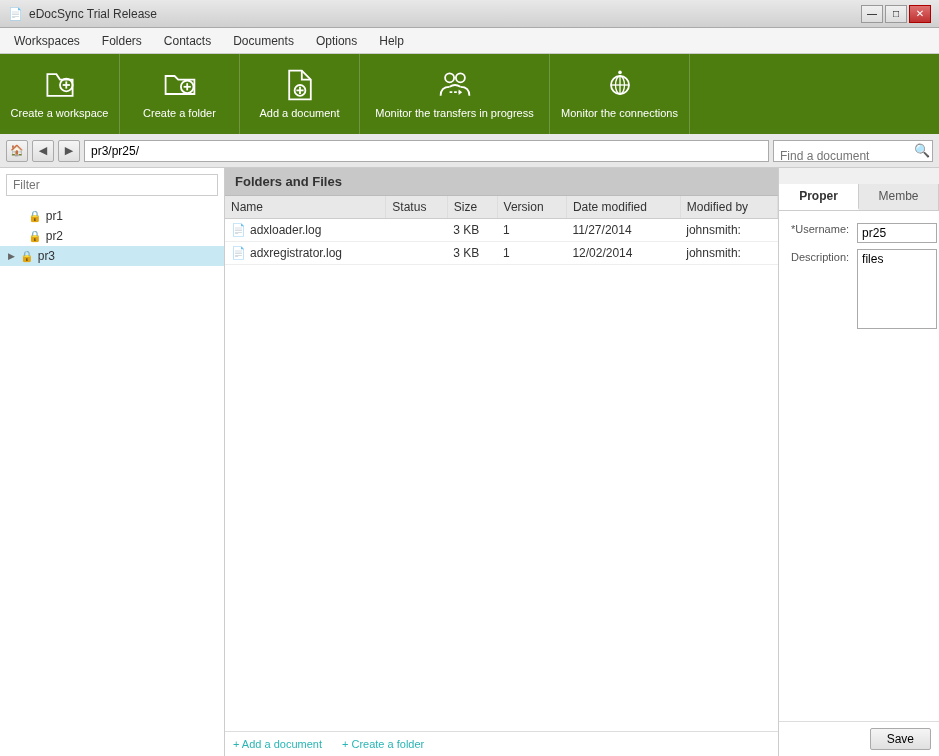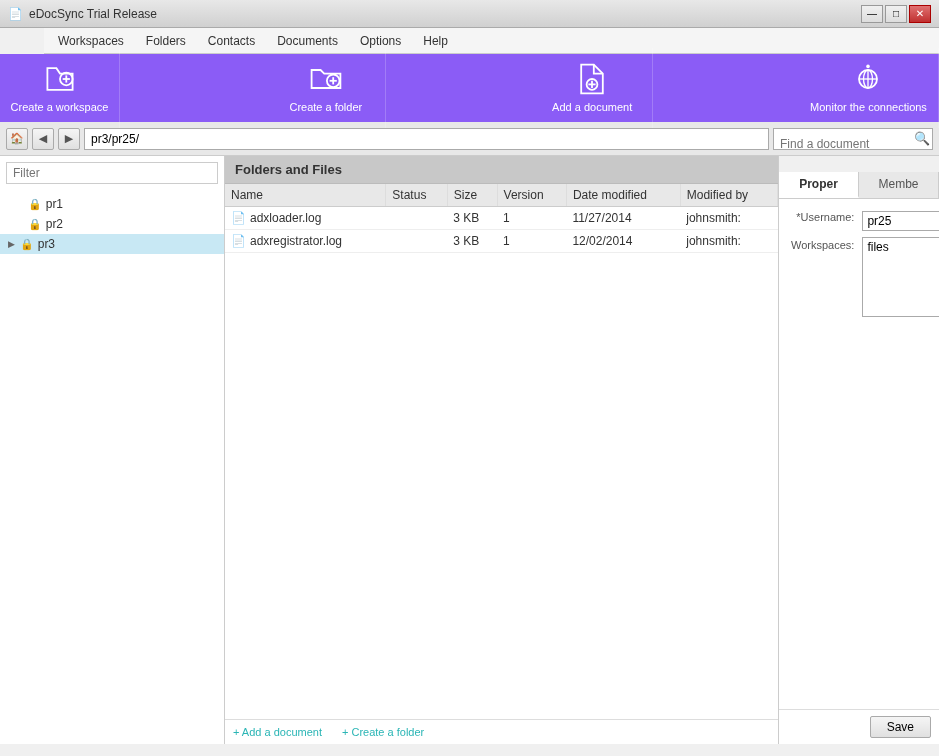"Workspaces" #menu-bar { margin-left: 44px -> none }
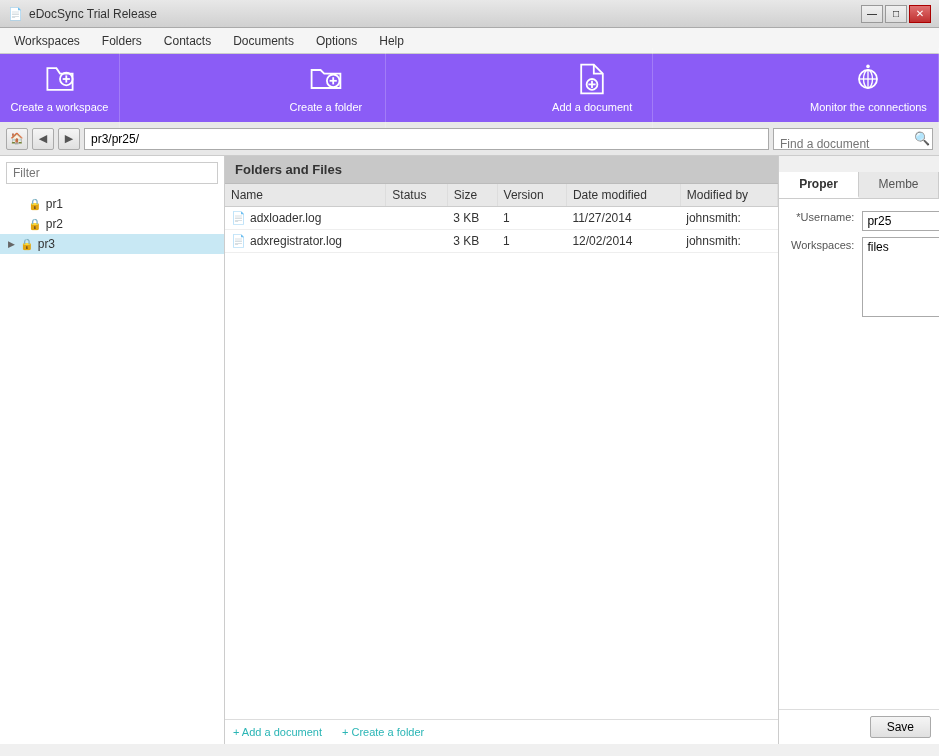"Create a workspace" #toolbar { background: #8b5cf6 -> #4d7c0f; height: 68px -> 80px; justify-content: space-between -> none }
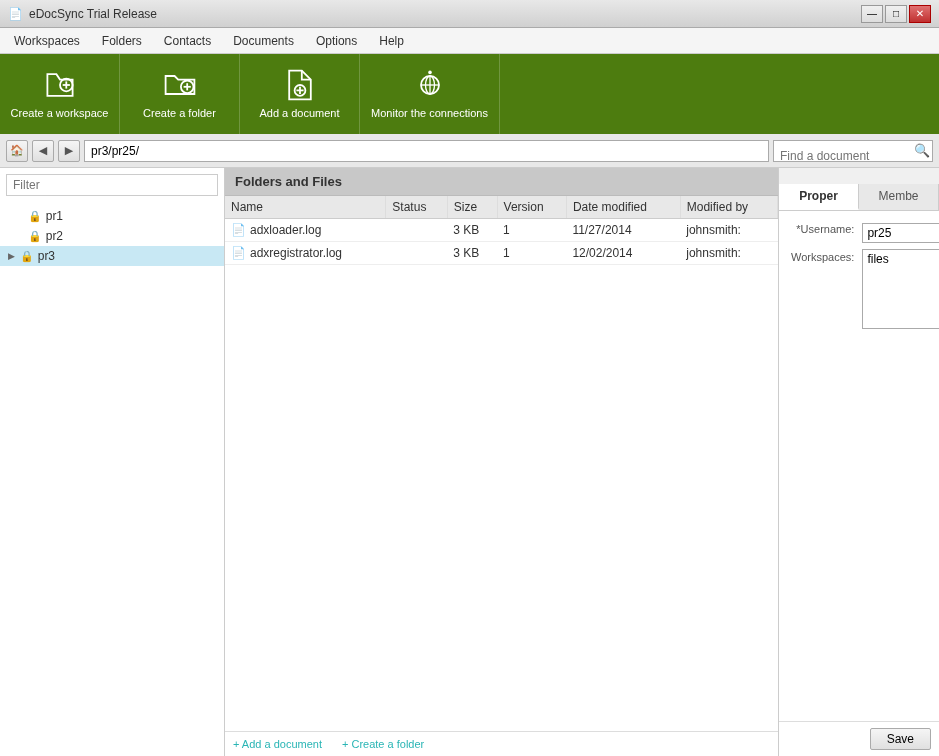"Monitor the transfers in progress" div.toolbar-btn { html: none -> <div> <svg> <circle></circle> <circle></circle> <path></path> <path></path> <path></path> <line></line> <polygon></polygon> </svg> <span>Monitor the transfers in progress</span> </div> }
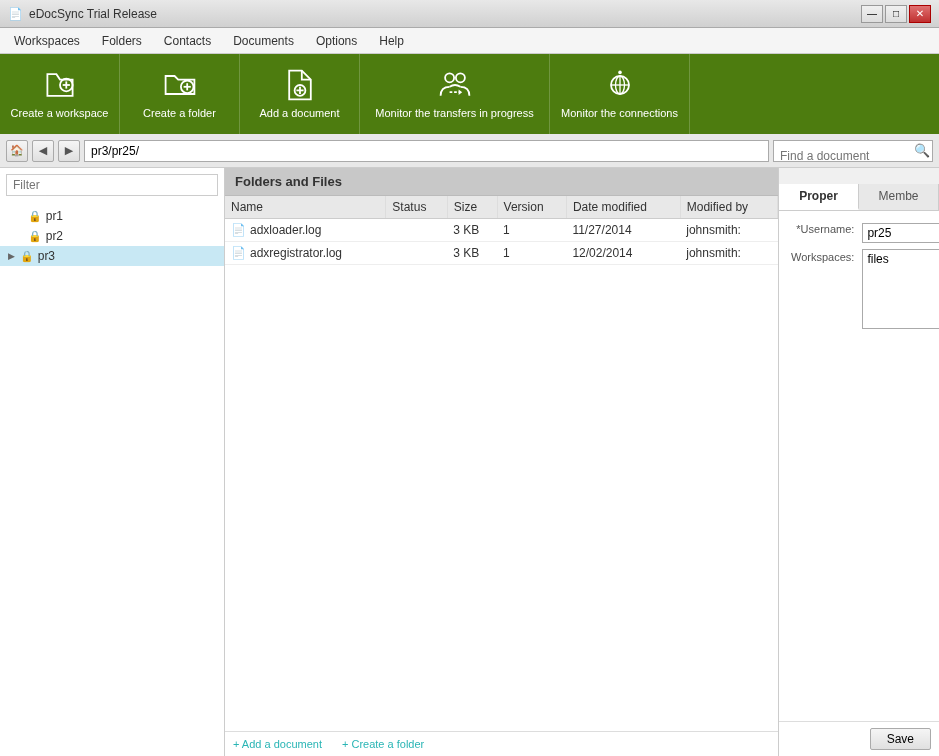"Workspaces:" td { text: Workspaces -> Description }
